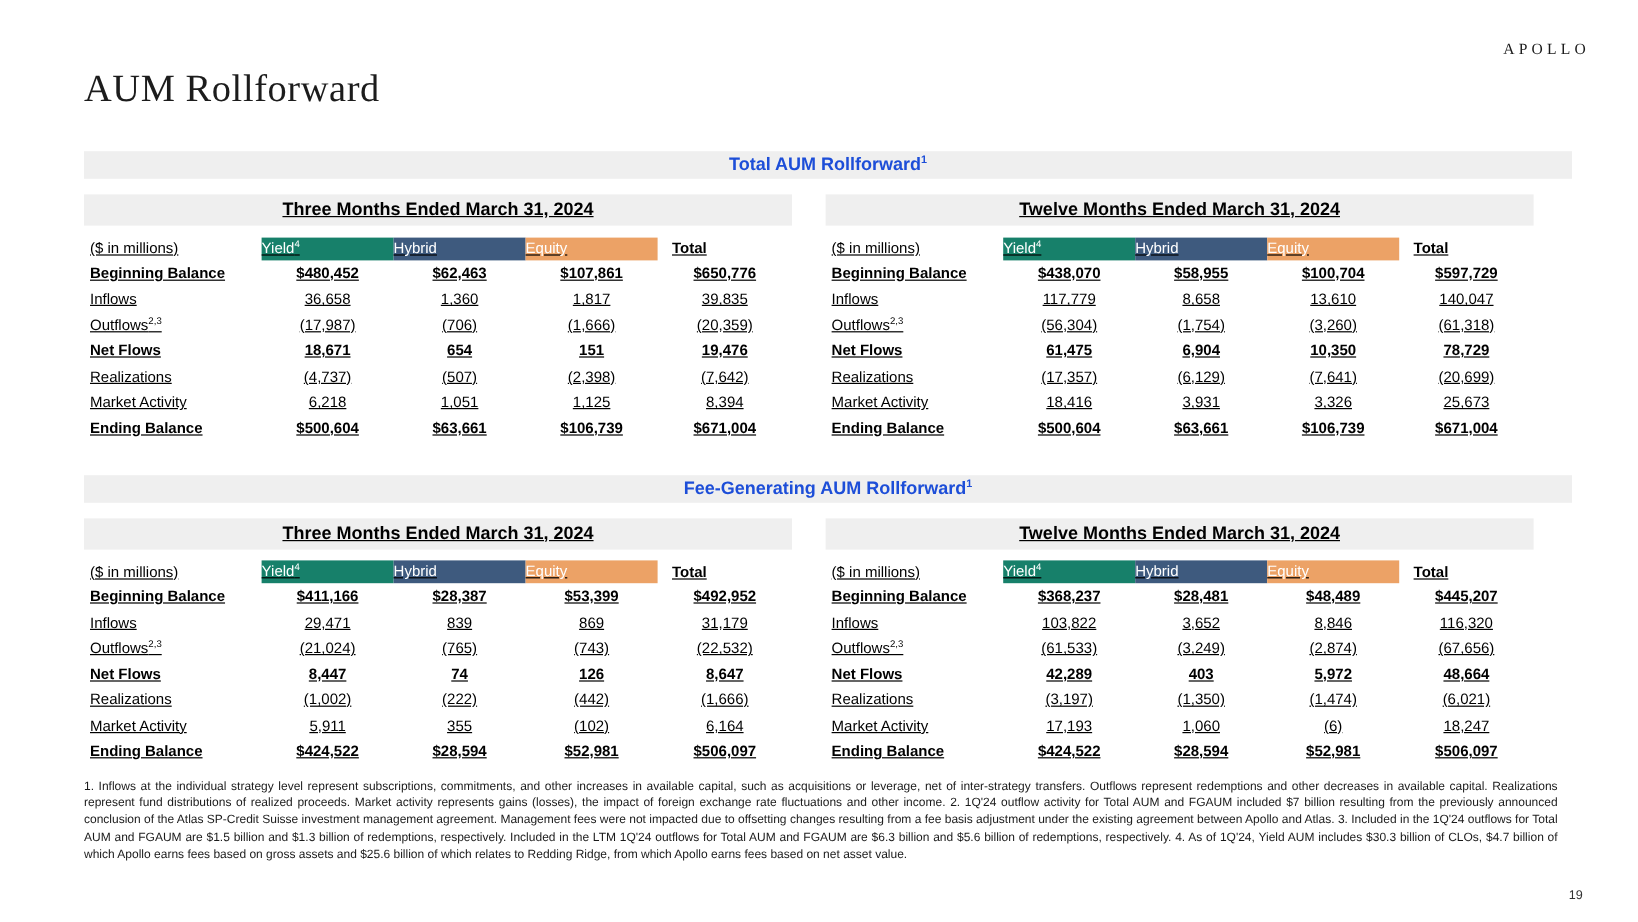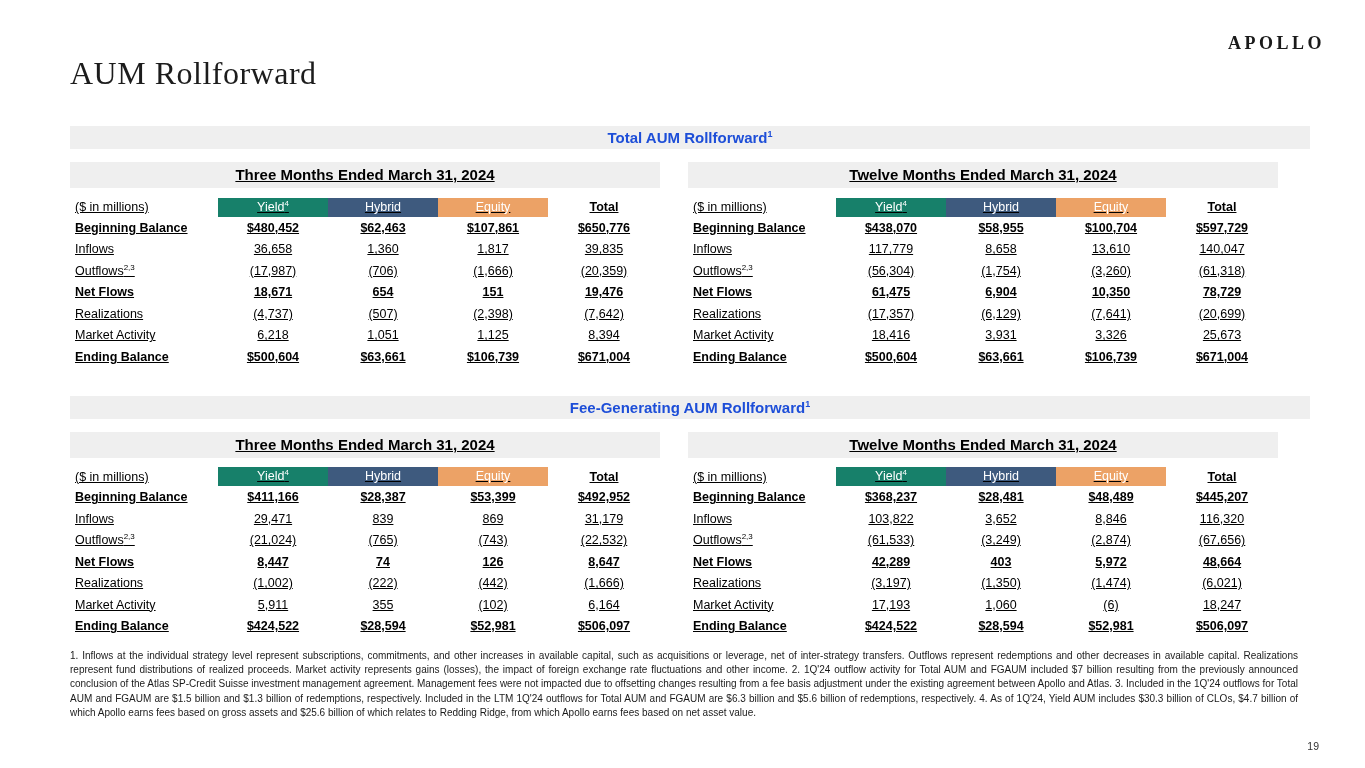"APOLLO" .logo { font-size: 18px -> 13px; font-weight: 700 -> 400 }
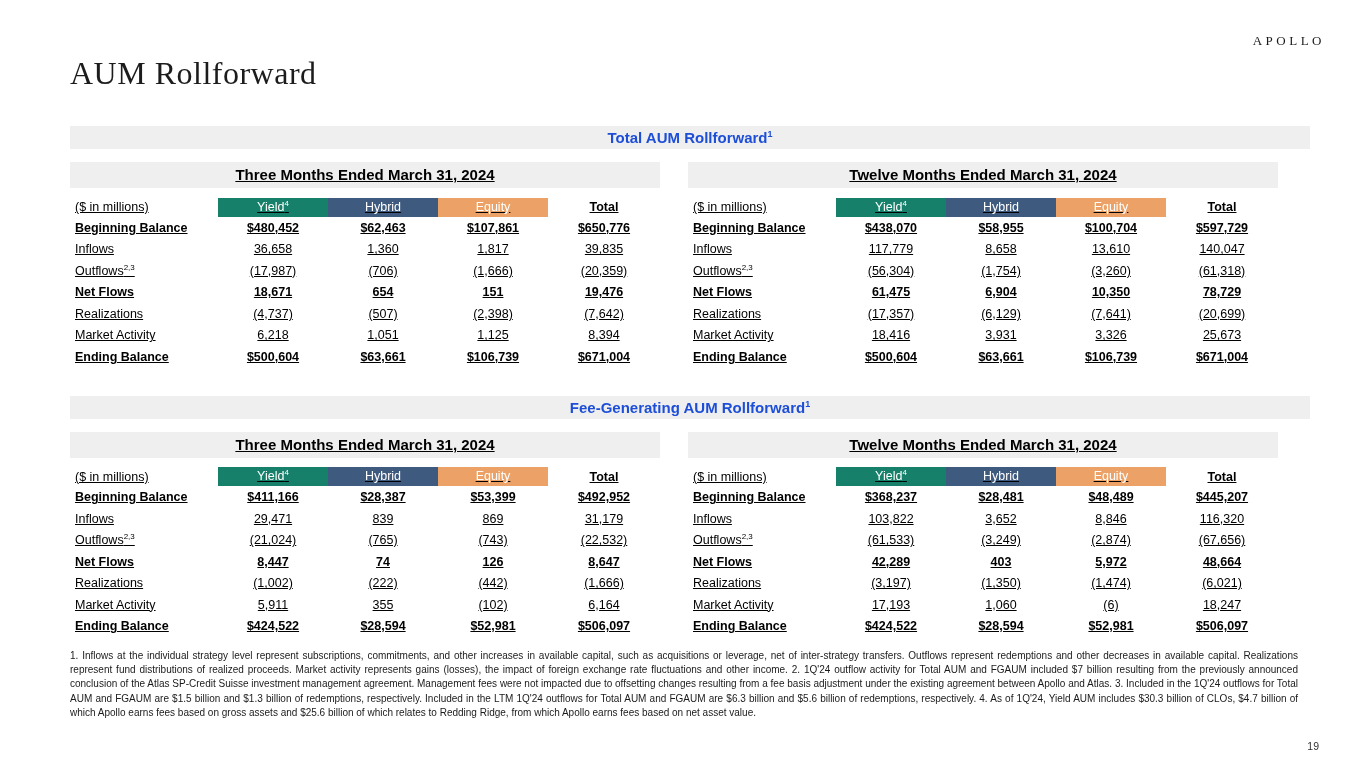"Yield4" .cell.chip { text-align: center -> left }
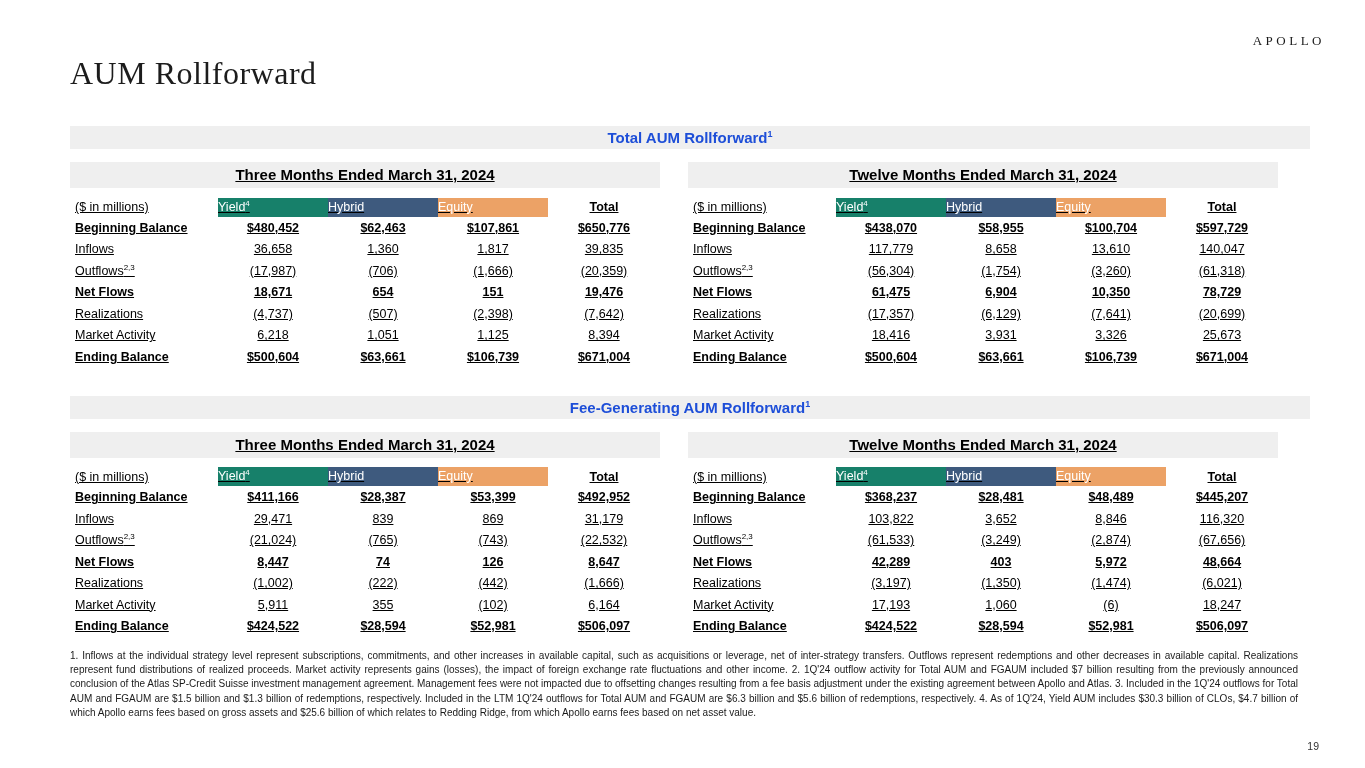"Total" .cell.total-h { padding-left: none -> 12px; text-align: center -> none }
